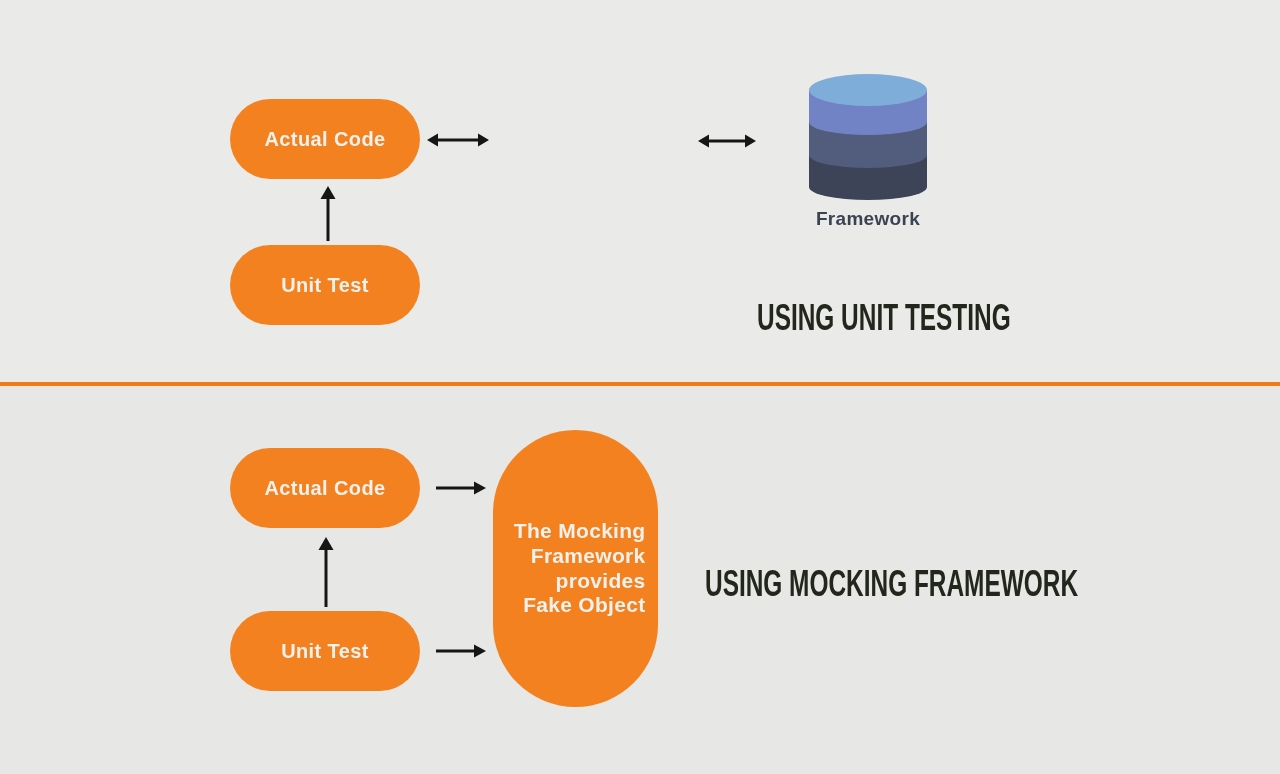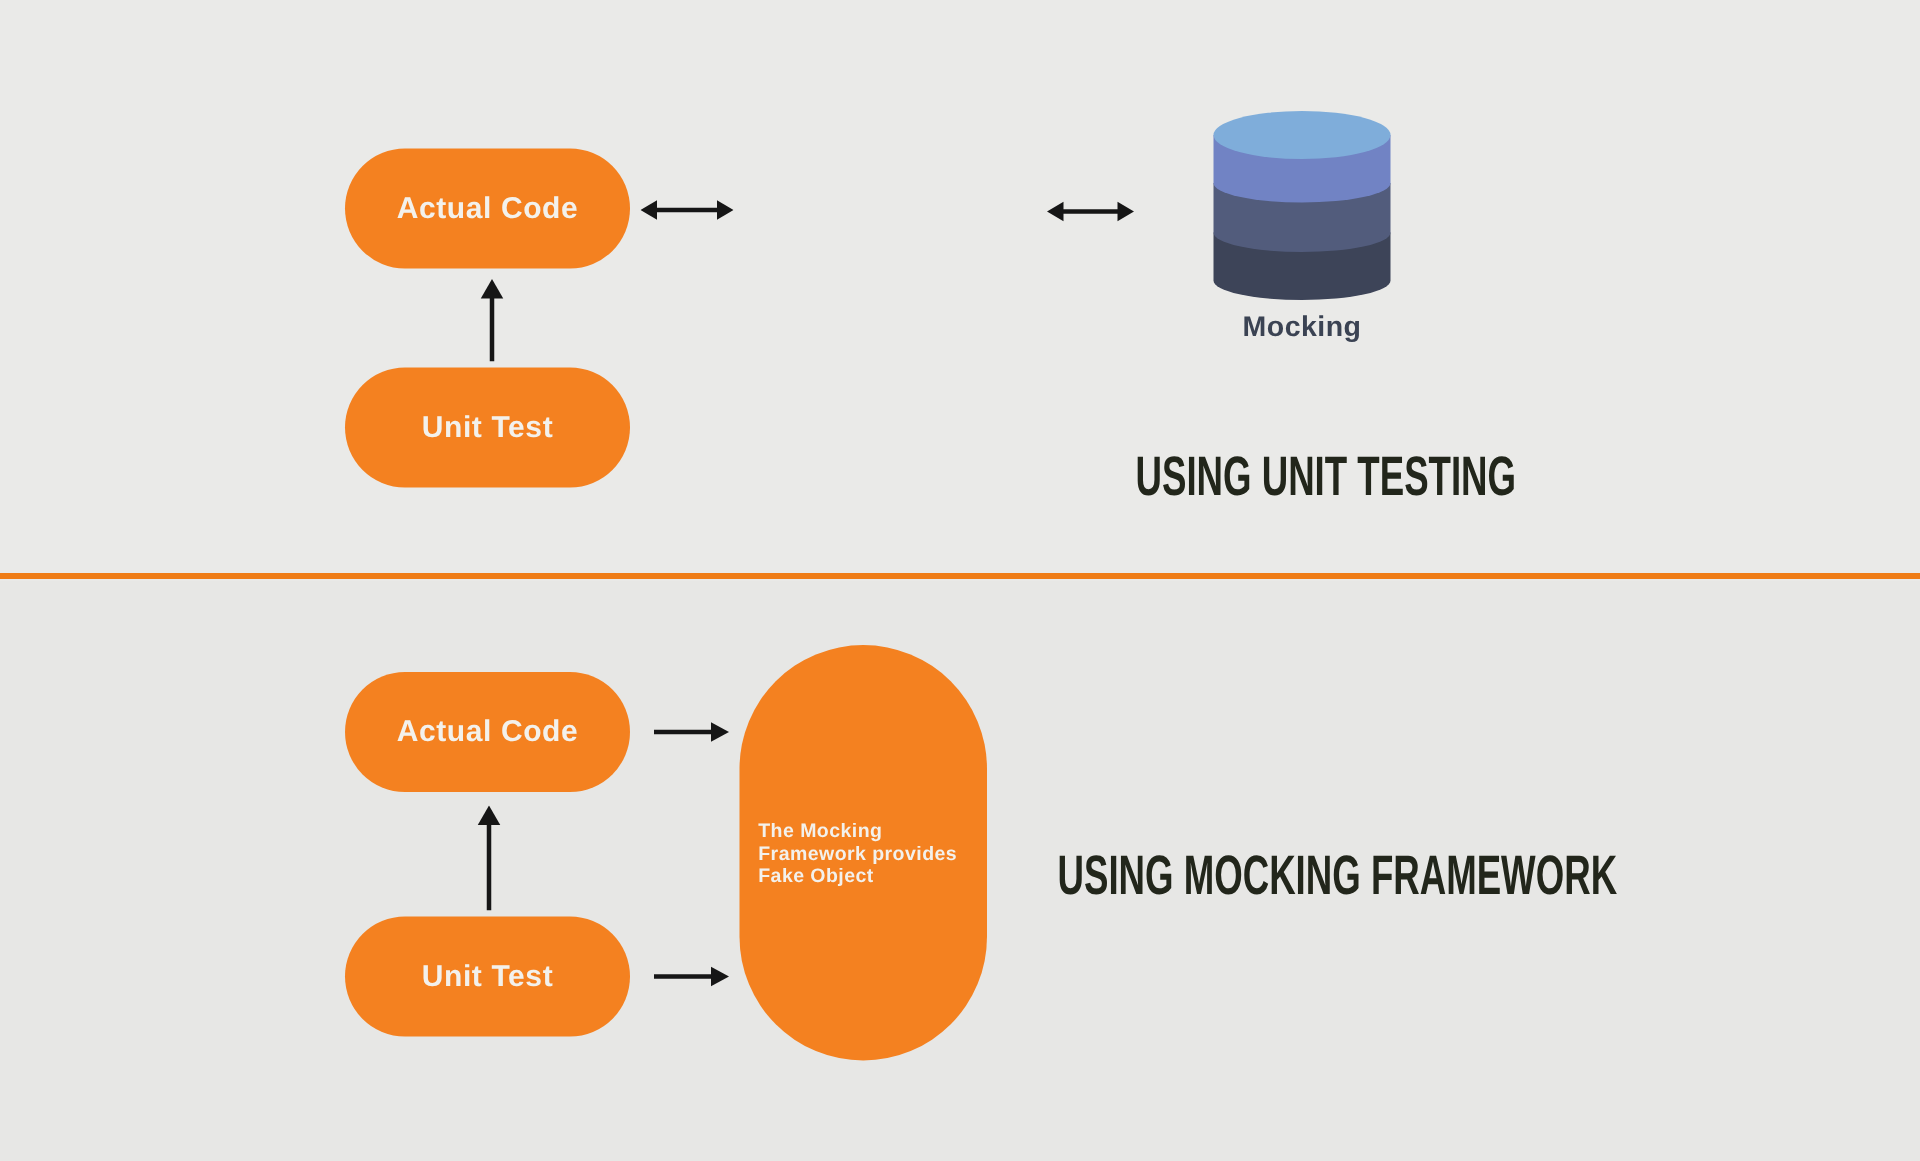"Mocking" div.db-label { text: Mocking -> Framework }
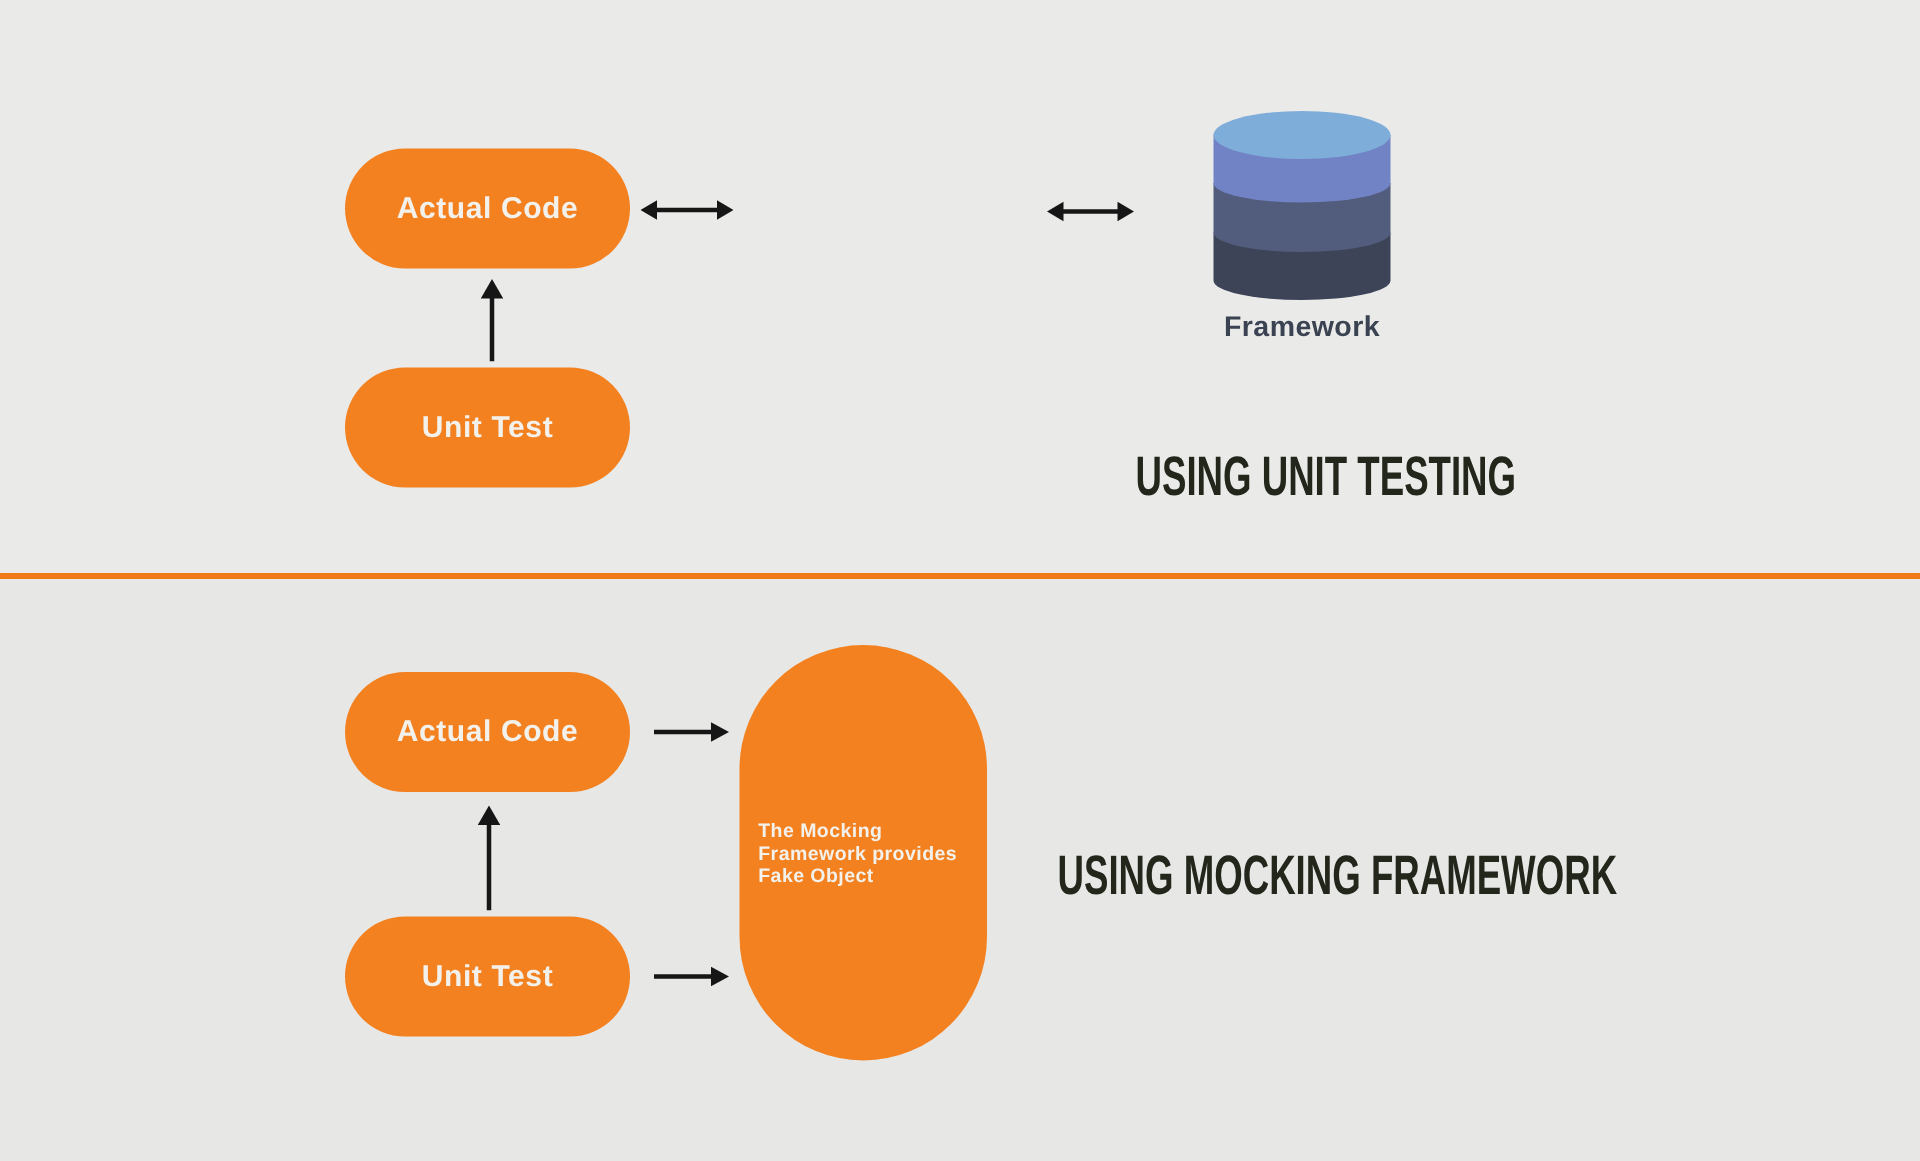"The Mocking Framework provides Fake" .capsule { font-size: 13px -> 21px; text-align: left -> right }
